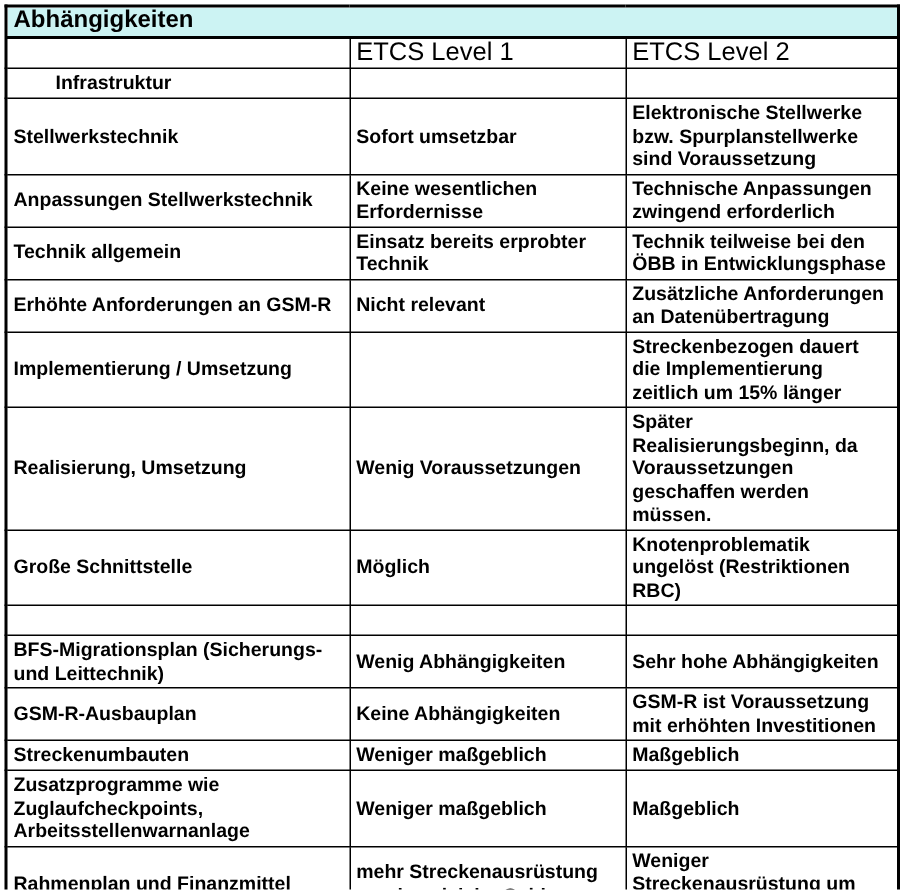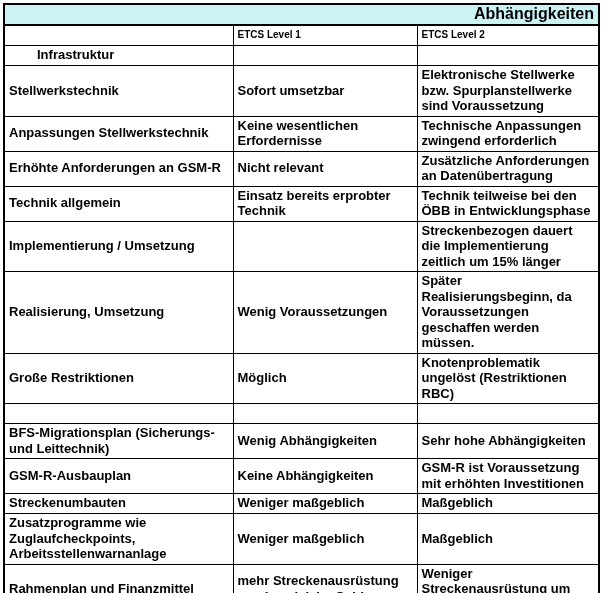"Abhängigkeiten" .title-row th { text-align: right -> left }
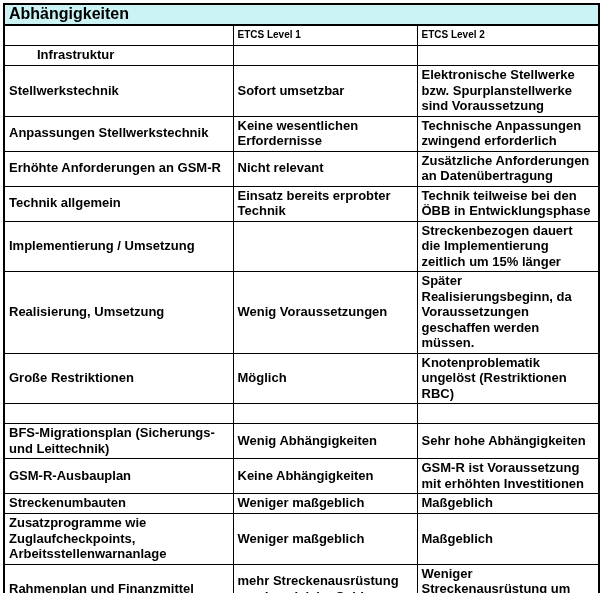"ETCS Level 1" .colhead-row th { font-size: 10px -> 17px; font-weight: bold -> normal }
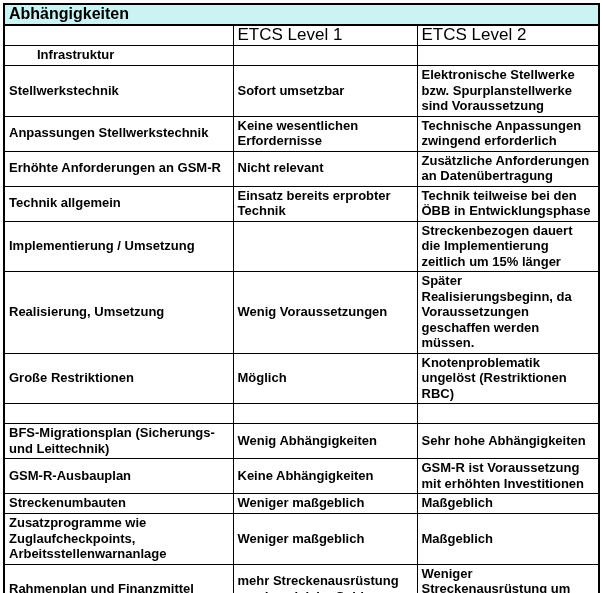"Erhöhte Anforderungen an GSM-R" tr { order: before "Technik allgemein" -> after "Technik allgemein" }
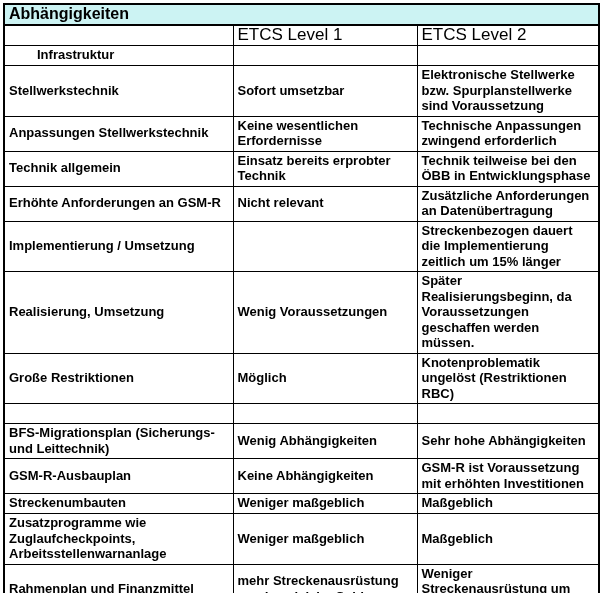"Große Restriktionen" td { text: Restriktionen -> Schnittstelle }
